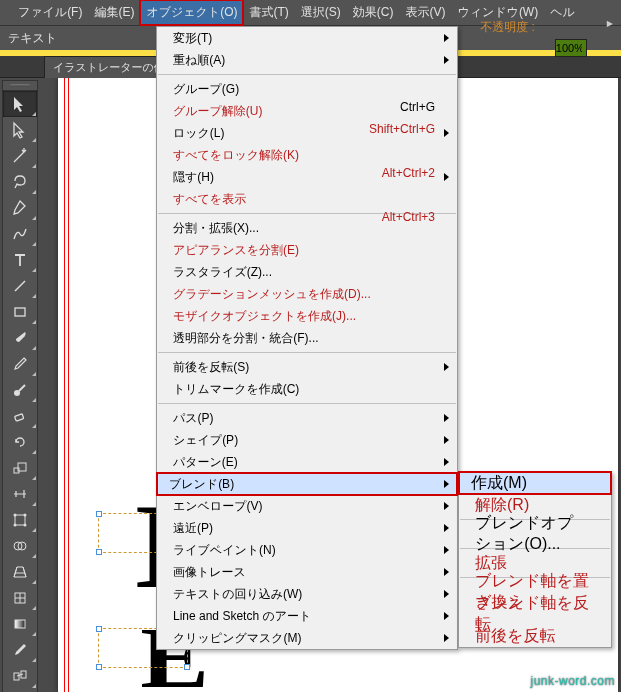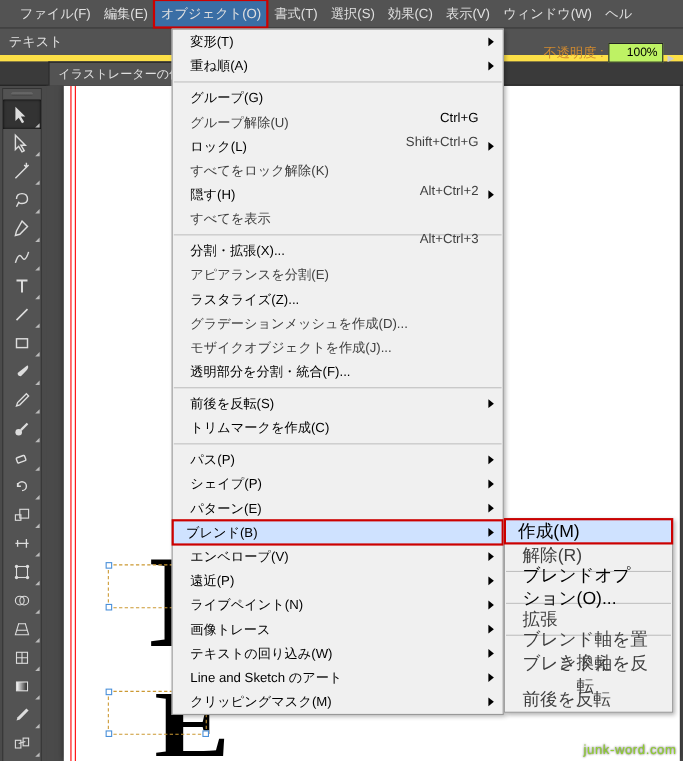"不透明度 :" .options-right { align-items: flex-end -> flex-start; gap: 4px -> 20px }
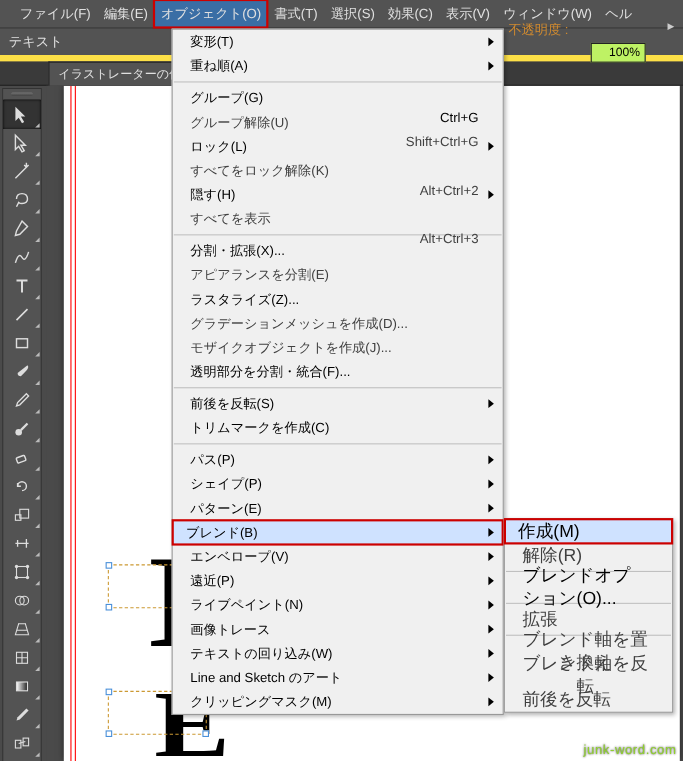"100%" .options-right input { background: #bef264 -> #4d7c0f; width: 50px -> 32px }
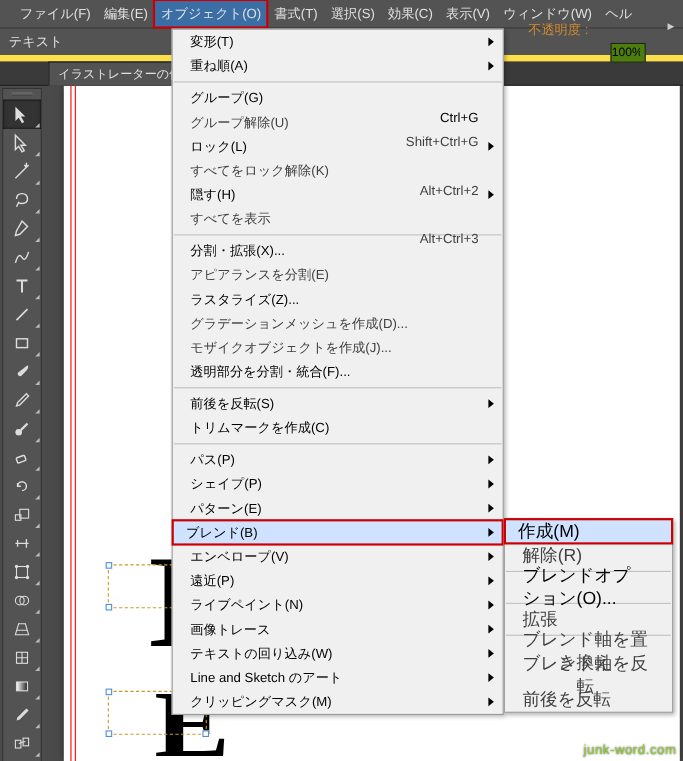"グループ解除(U)" .menu-row.disabled { color: #404040 -> #b91c1c; text-align: center -> none }
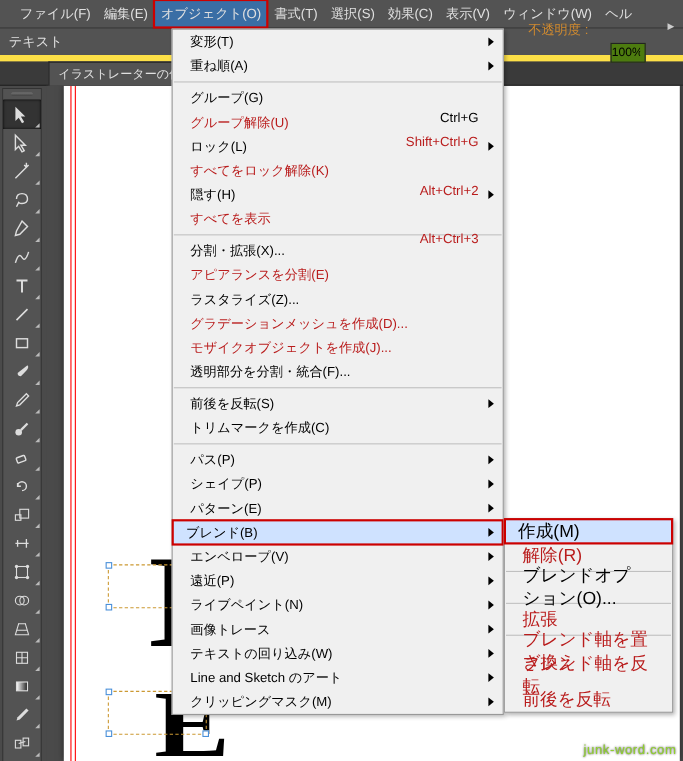"junk-word.com" .watermark { color: #84cc16 -> #14b8a6 }
